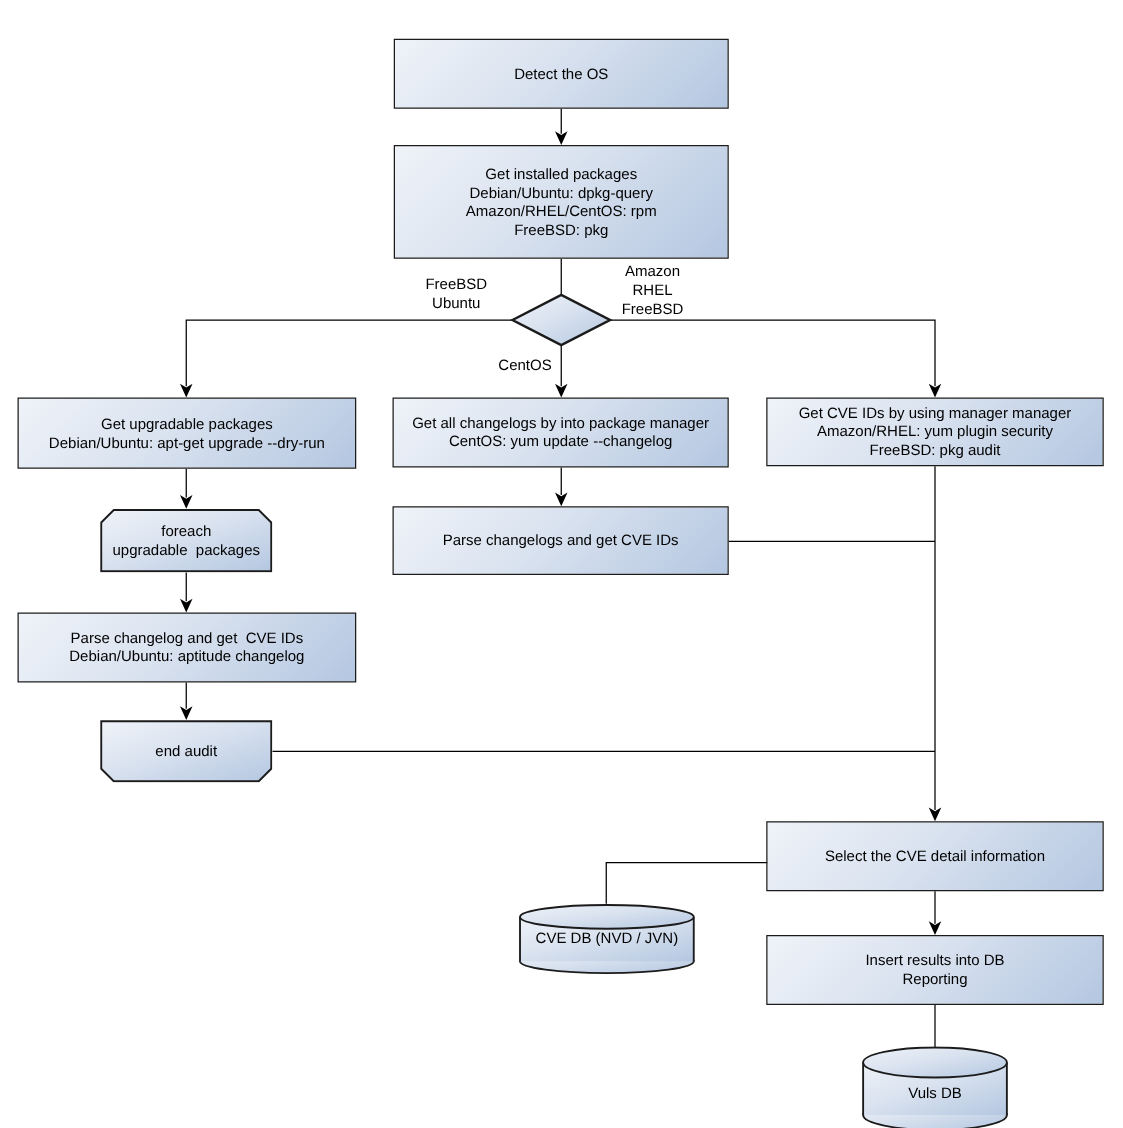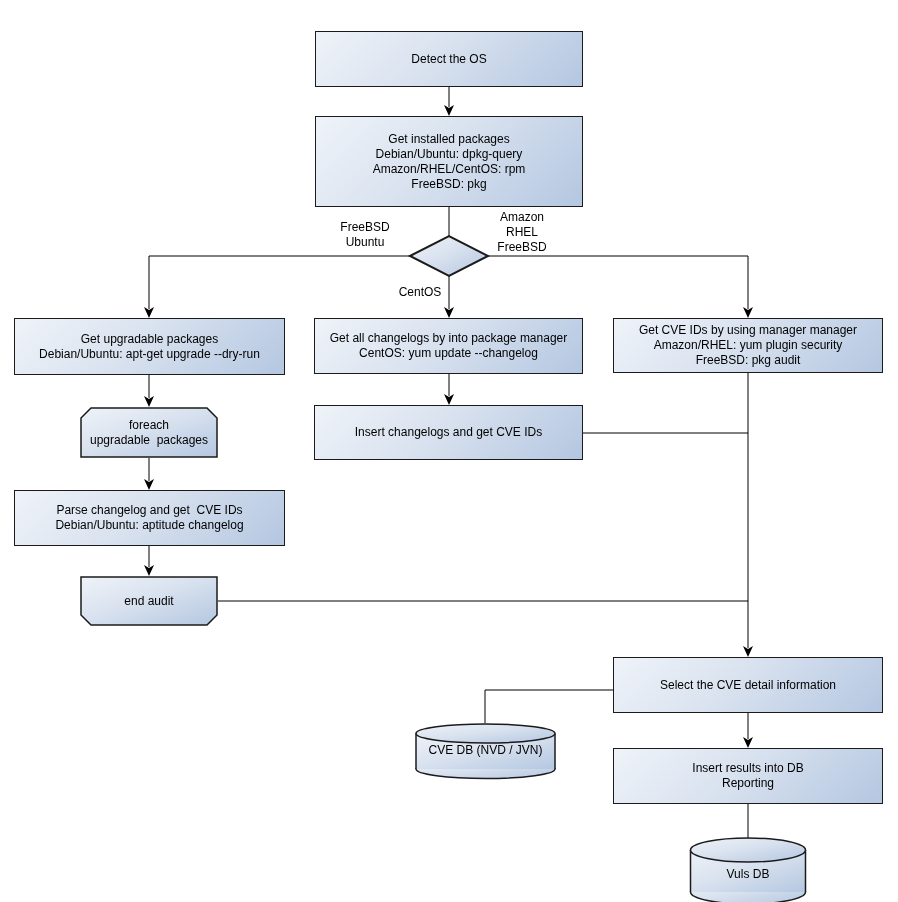"Insert changelogs and get CVE" span.line { text: Insert -> Parse }
